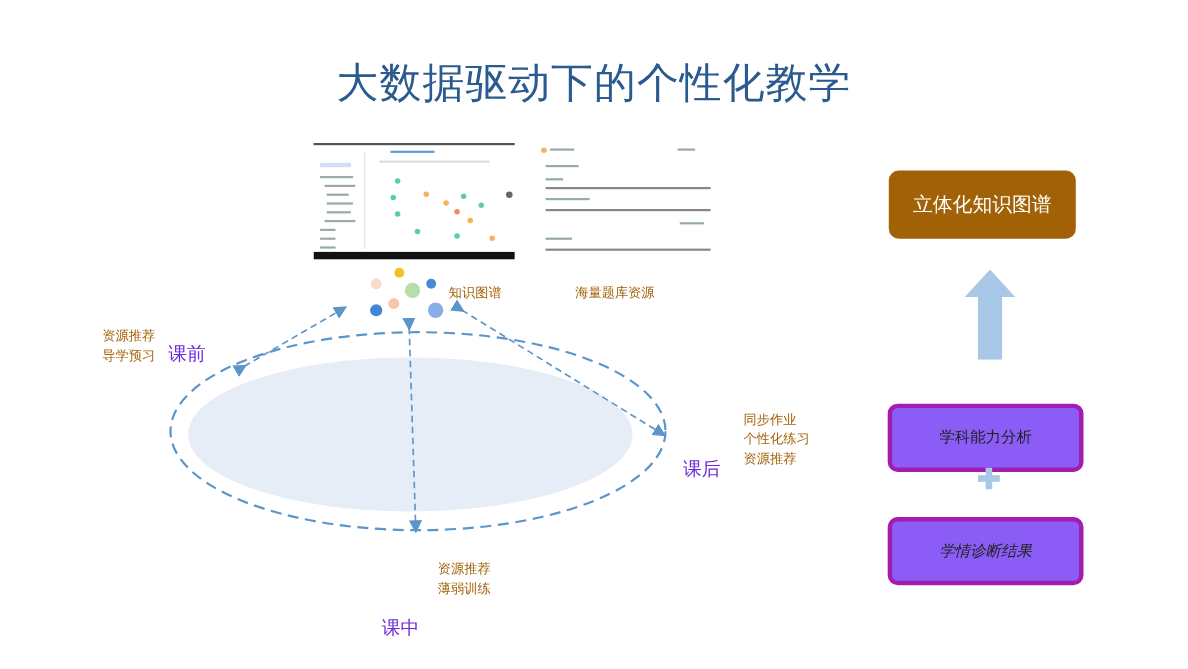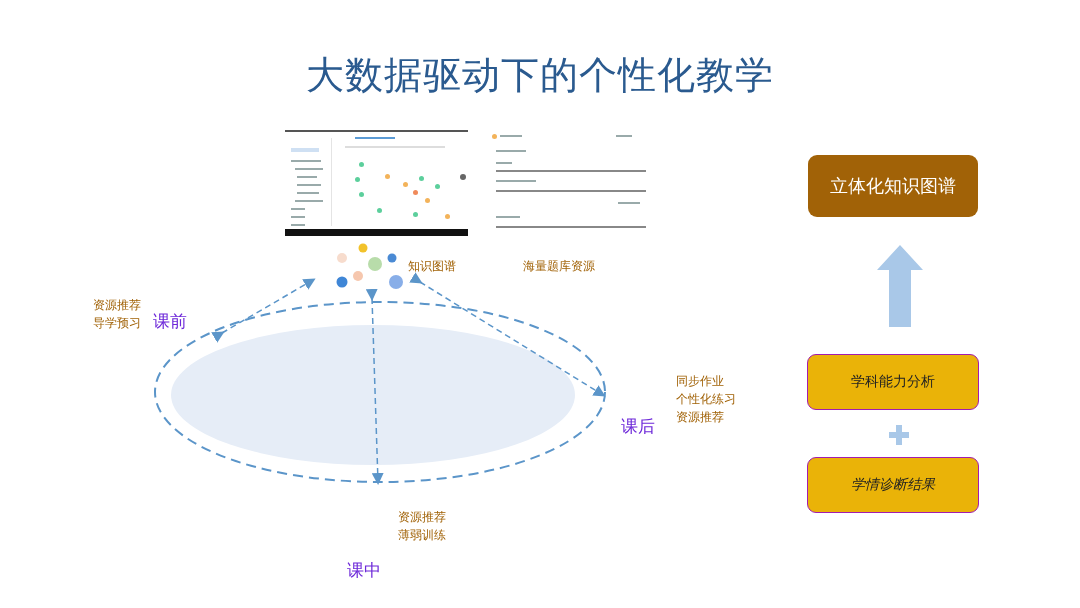"学科能力分析" .box { background: #eab308 -> #8b5cf6; border: 1px solid #a21caf -> 4px solid #a21caf; margin-top: none -> 13px }
